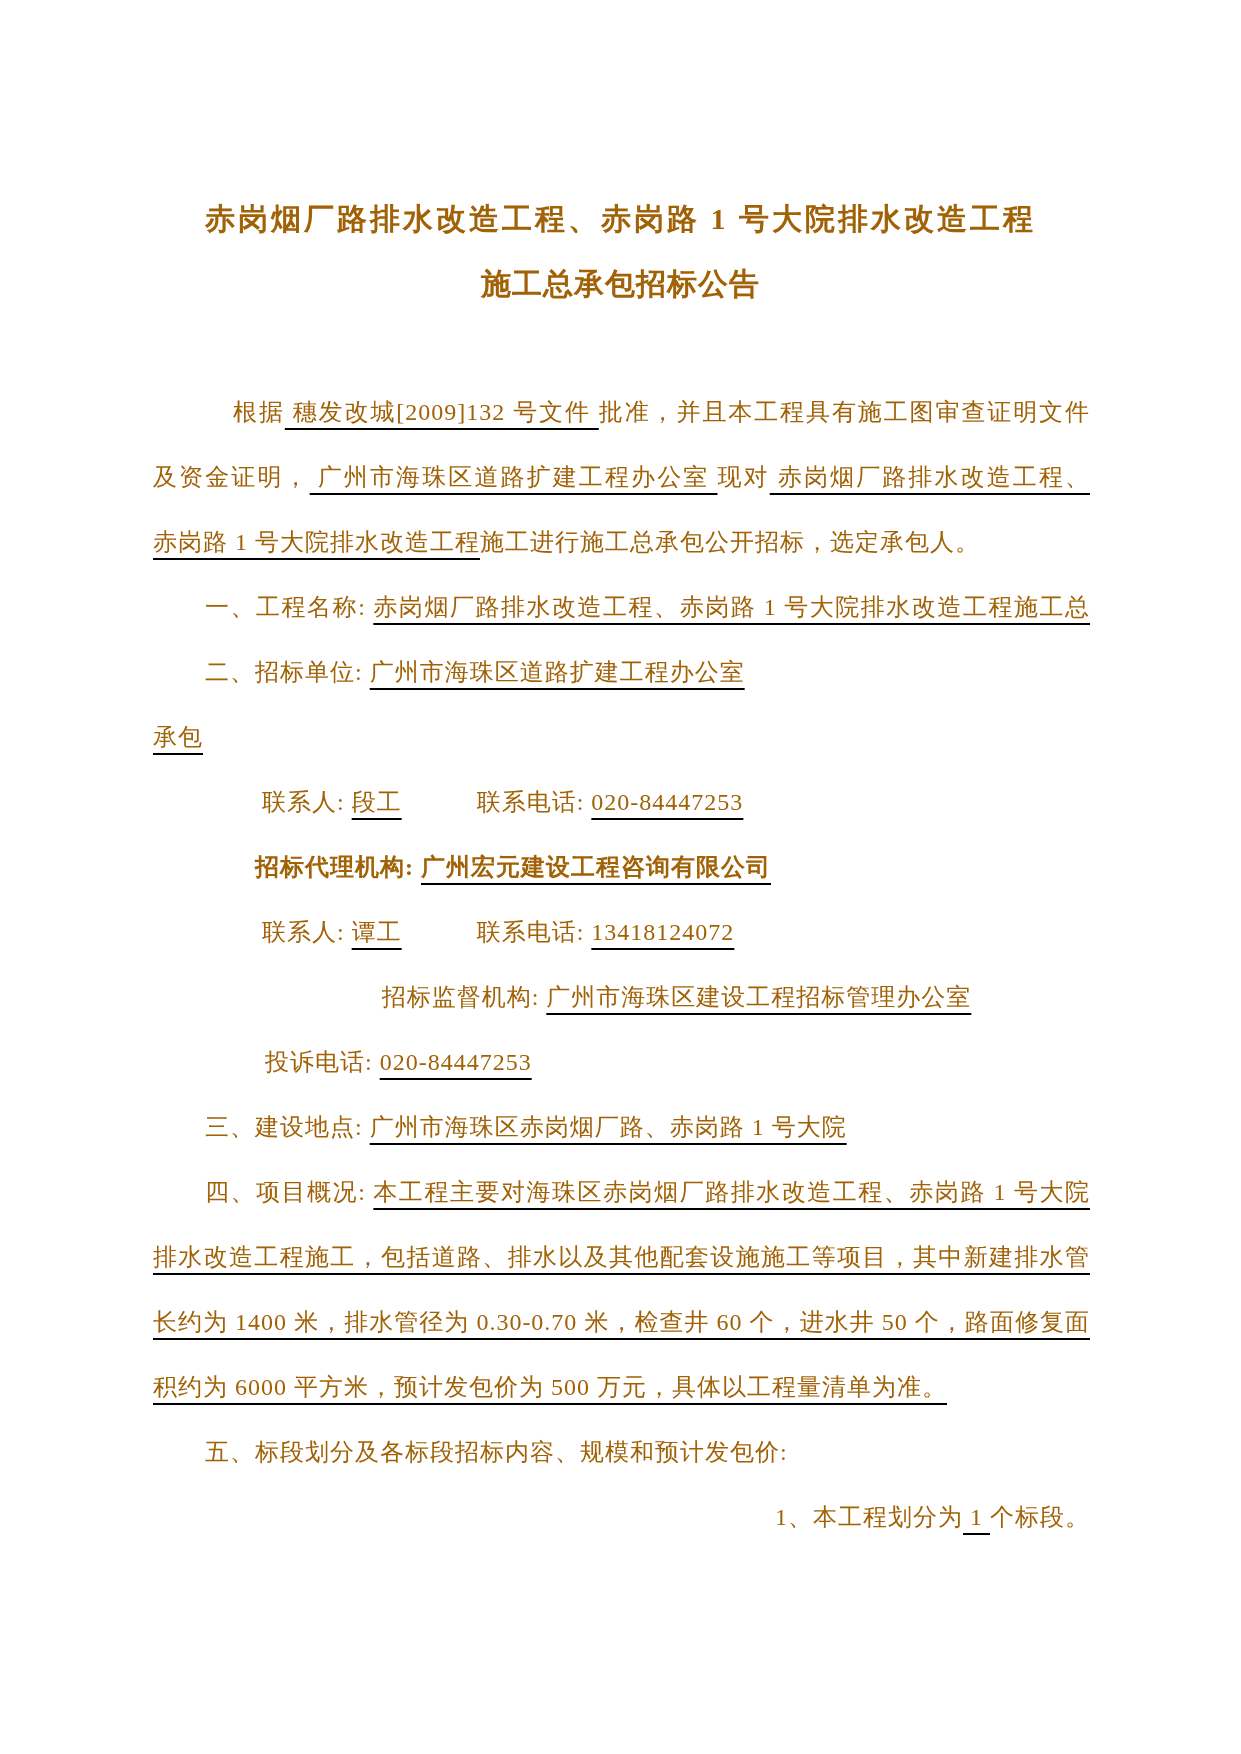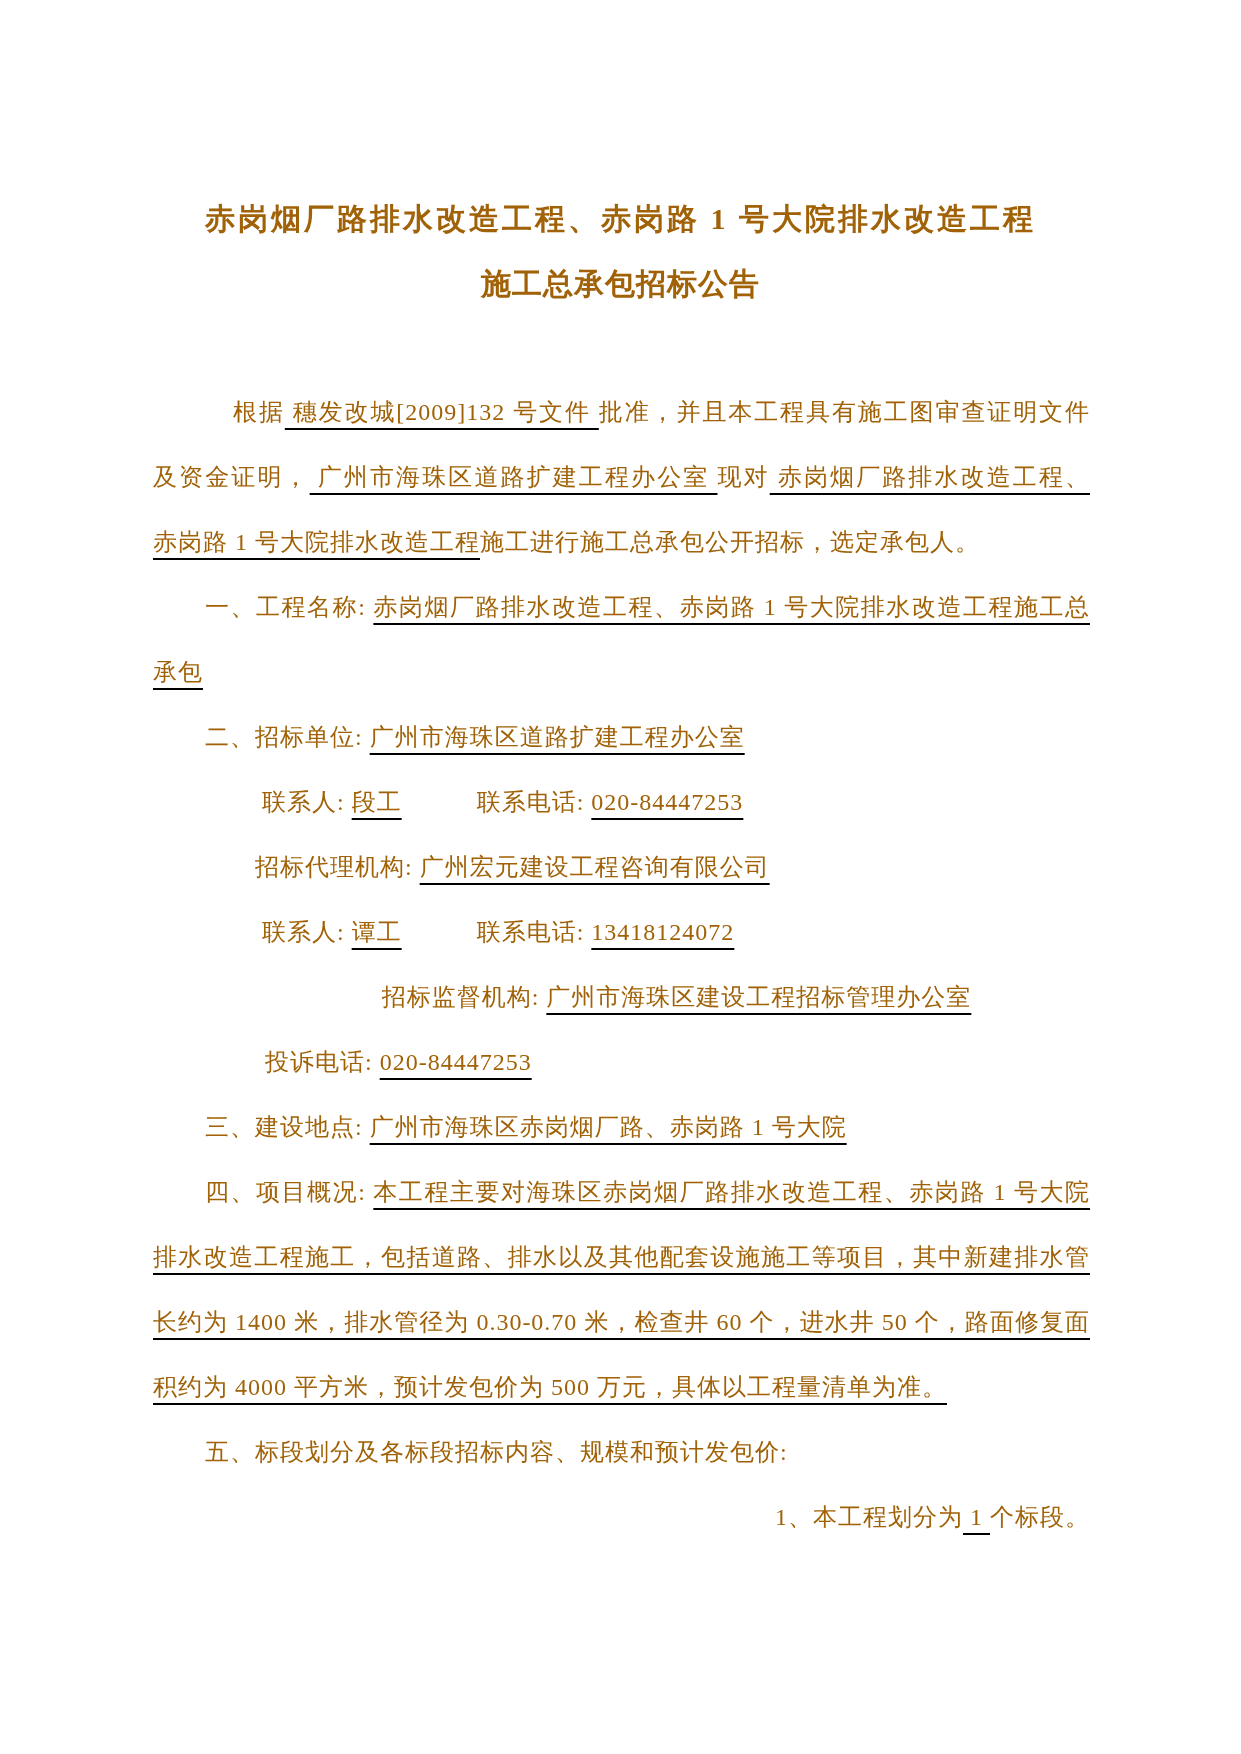"承包" div.line { order: before "二、招标单位: 广州市海珠区道路扩建工程办公室" -> after "二、招标单位: 广州市海珠区道路扩建工程办公室" }
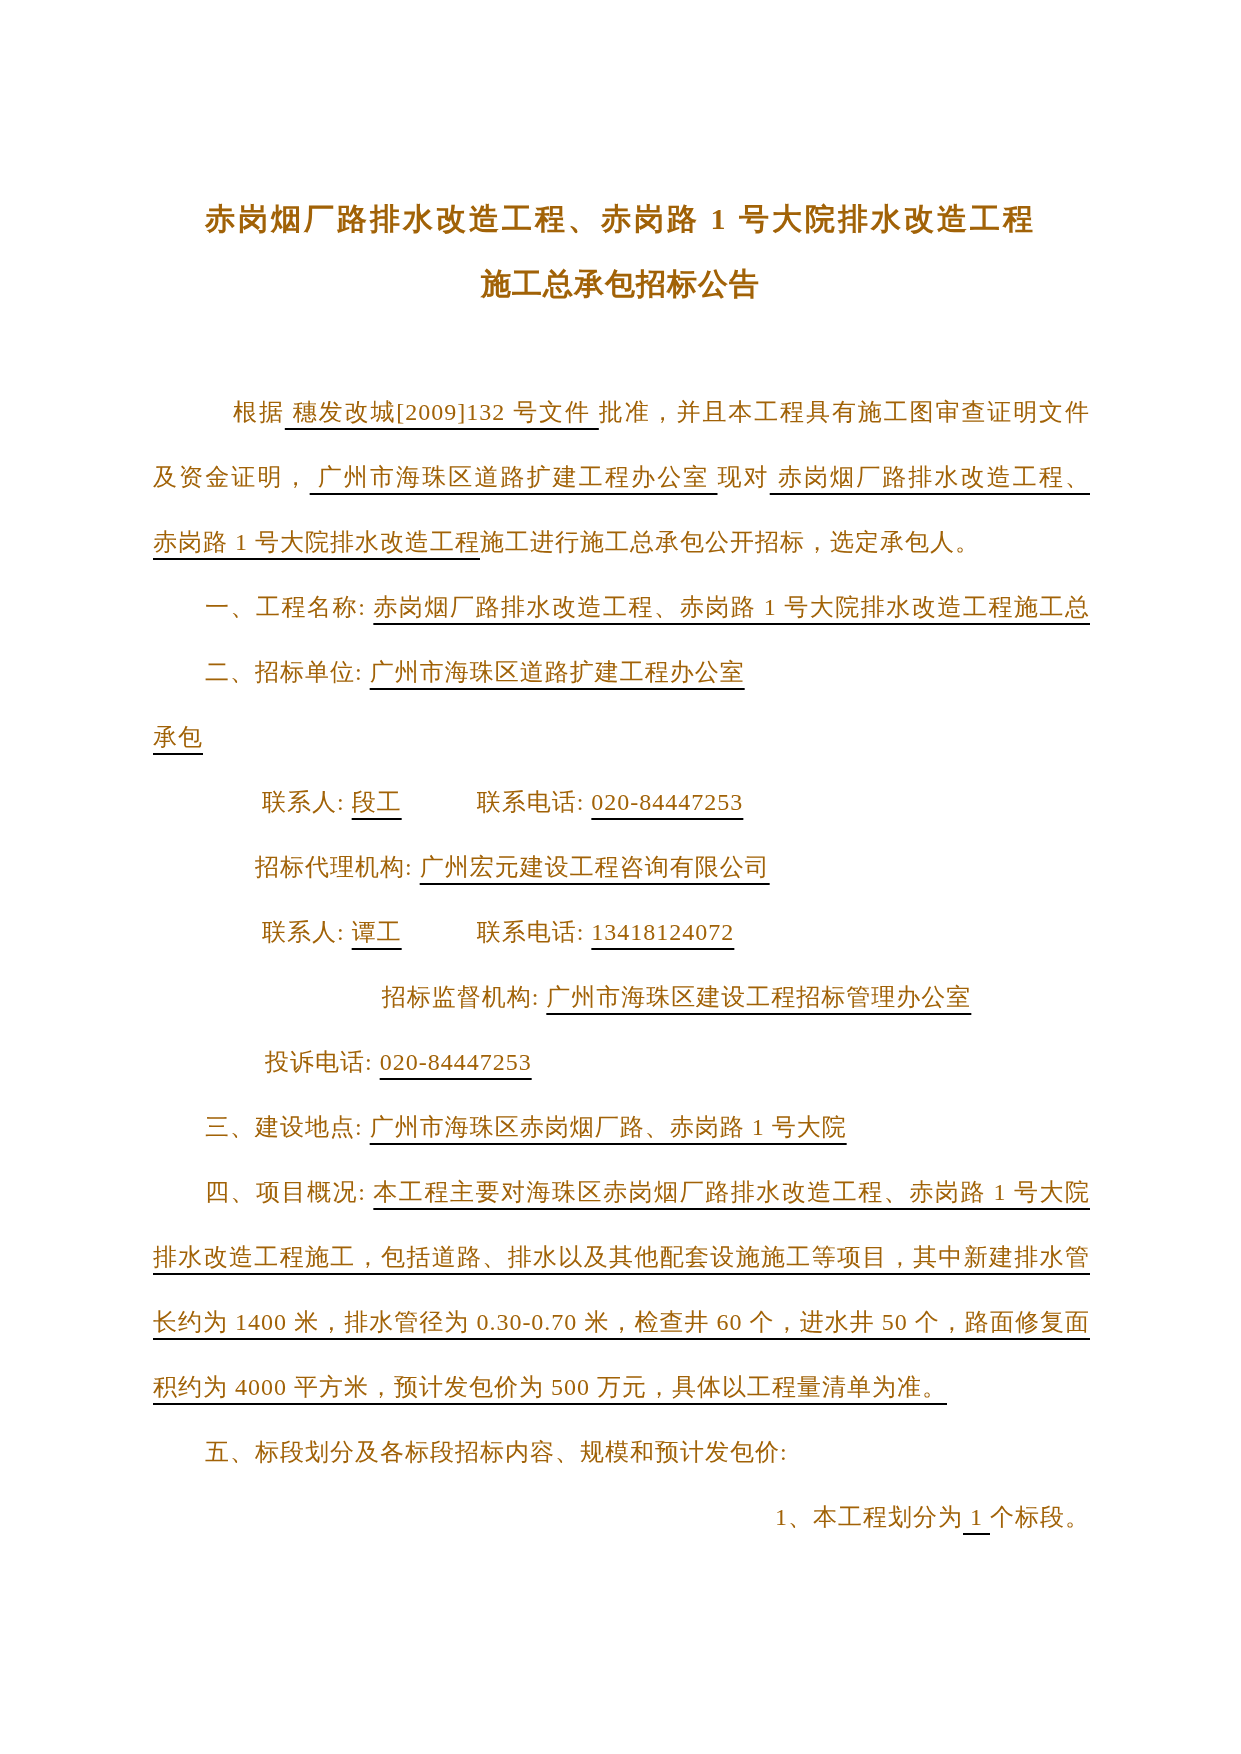"招标代理机构: 广州宏元建设工程咨询有限公司" div.line { font-weight: none -> bold }
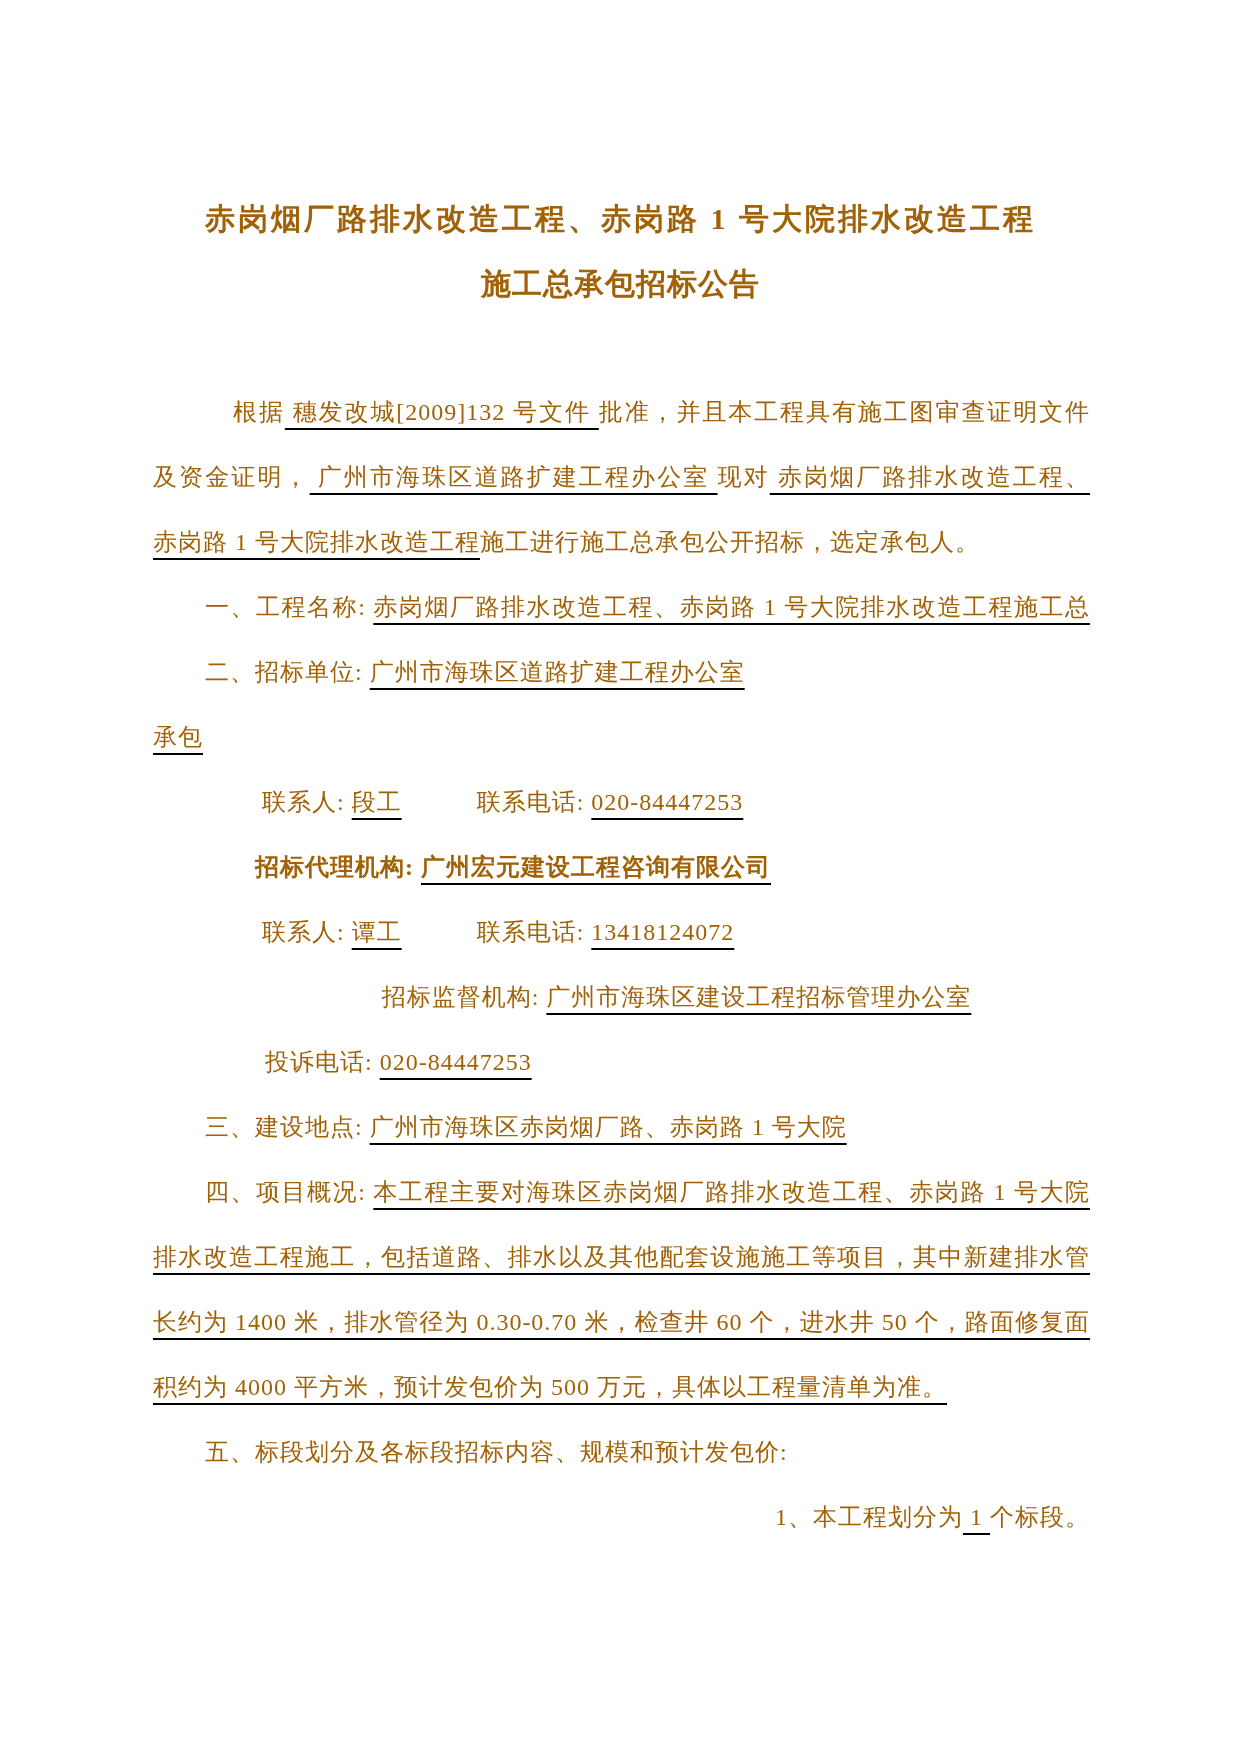"积约为 4000 平方米，预计发包价为 500 万元，具体以工程量清单为准。" span.u { text: 4000 -> 6000 }
